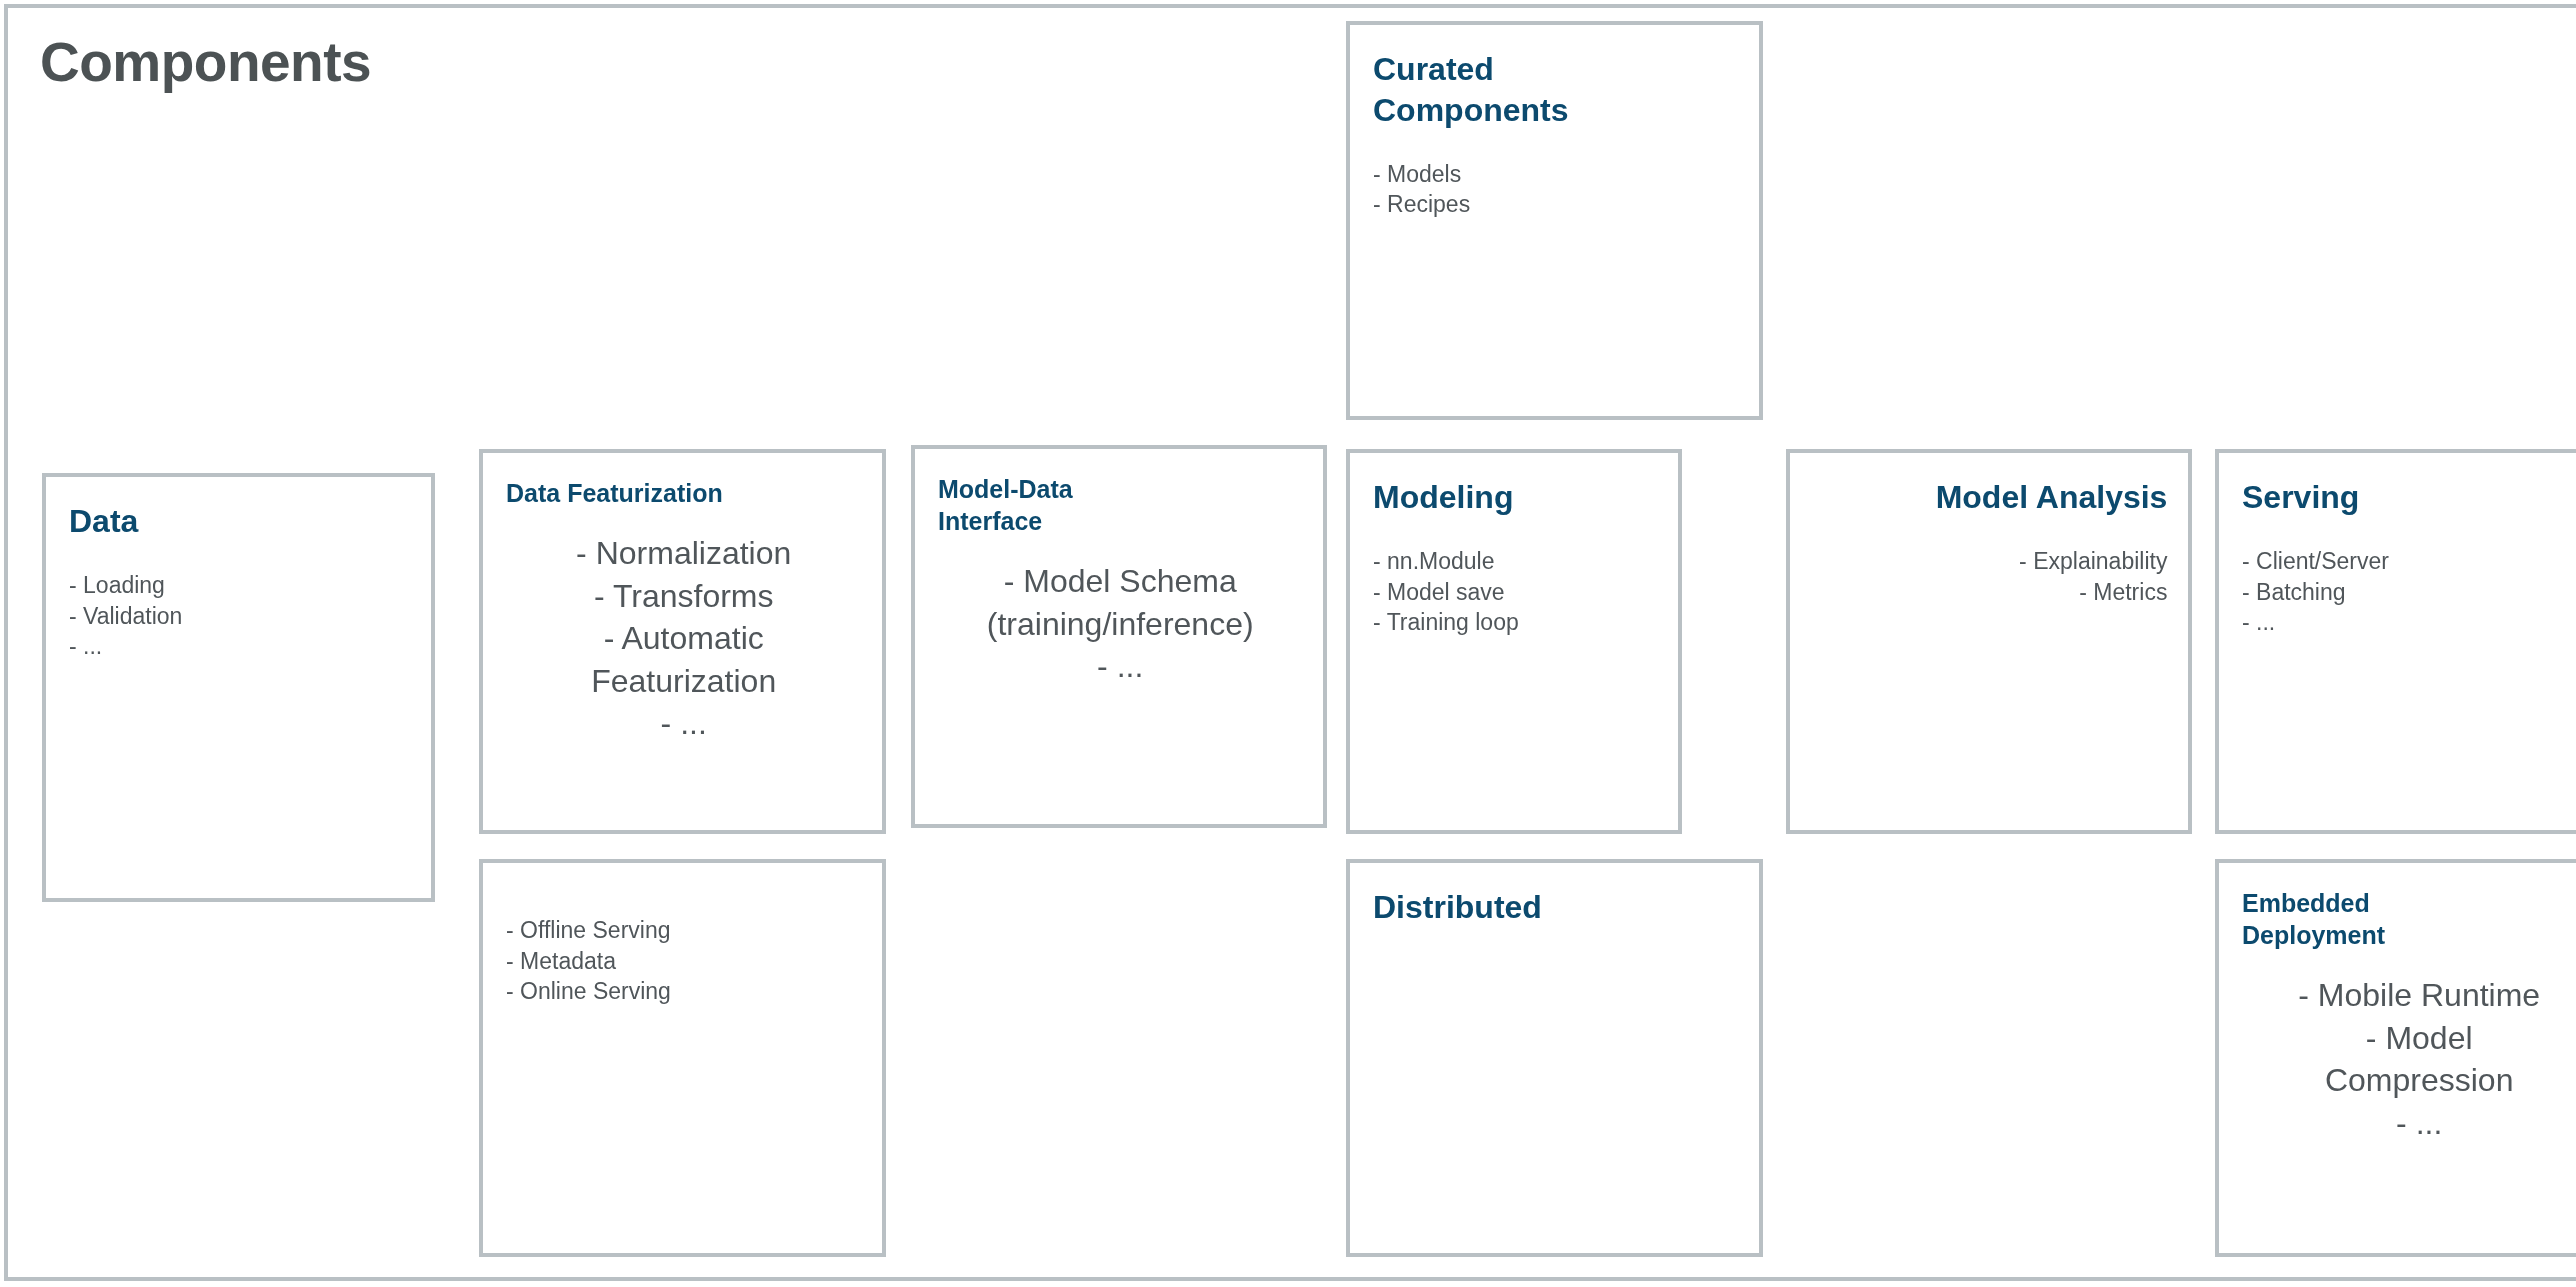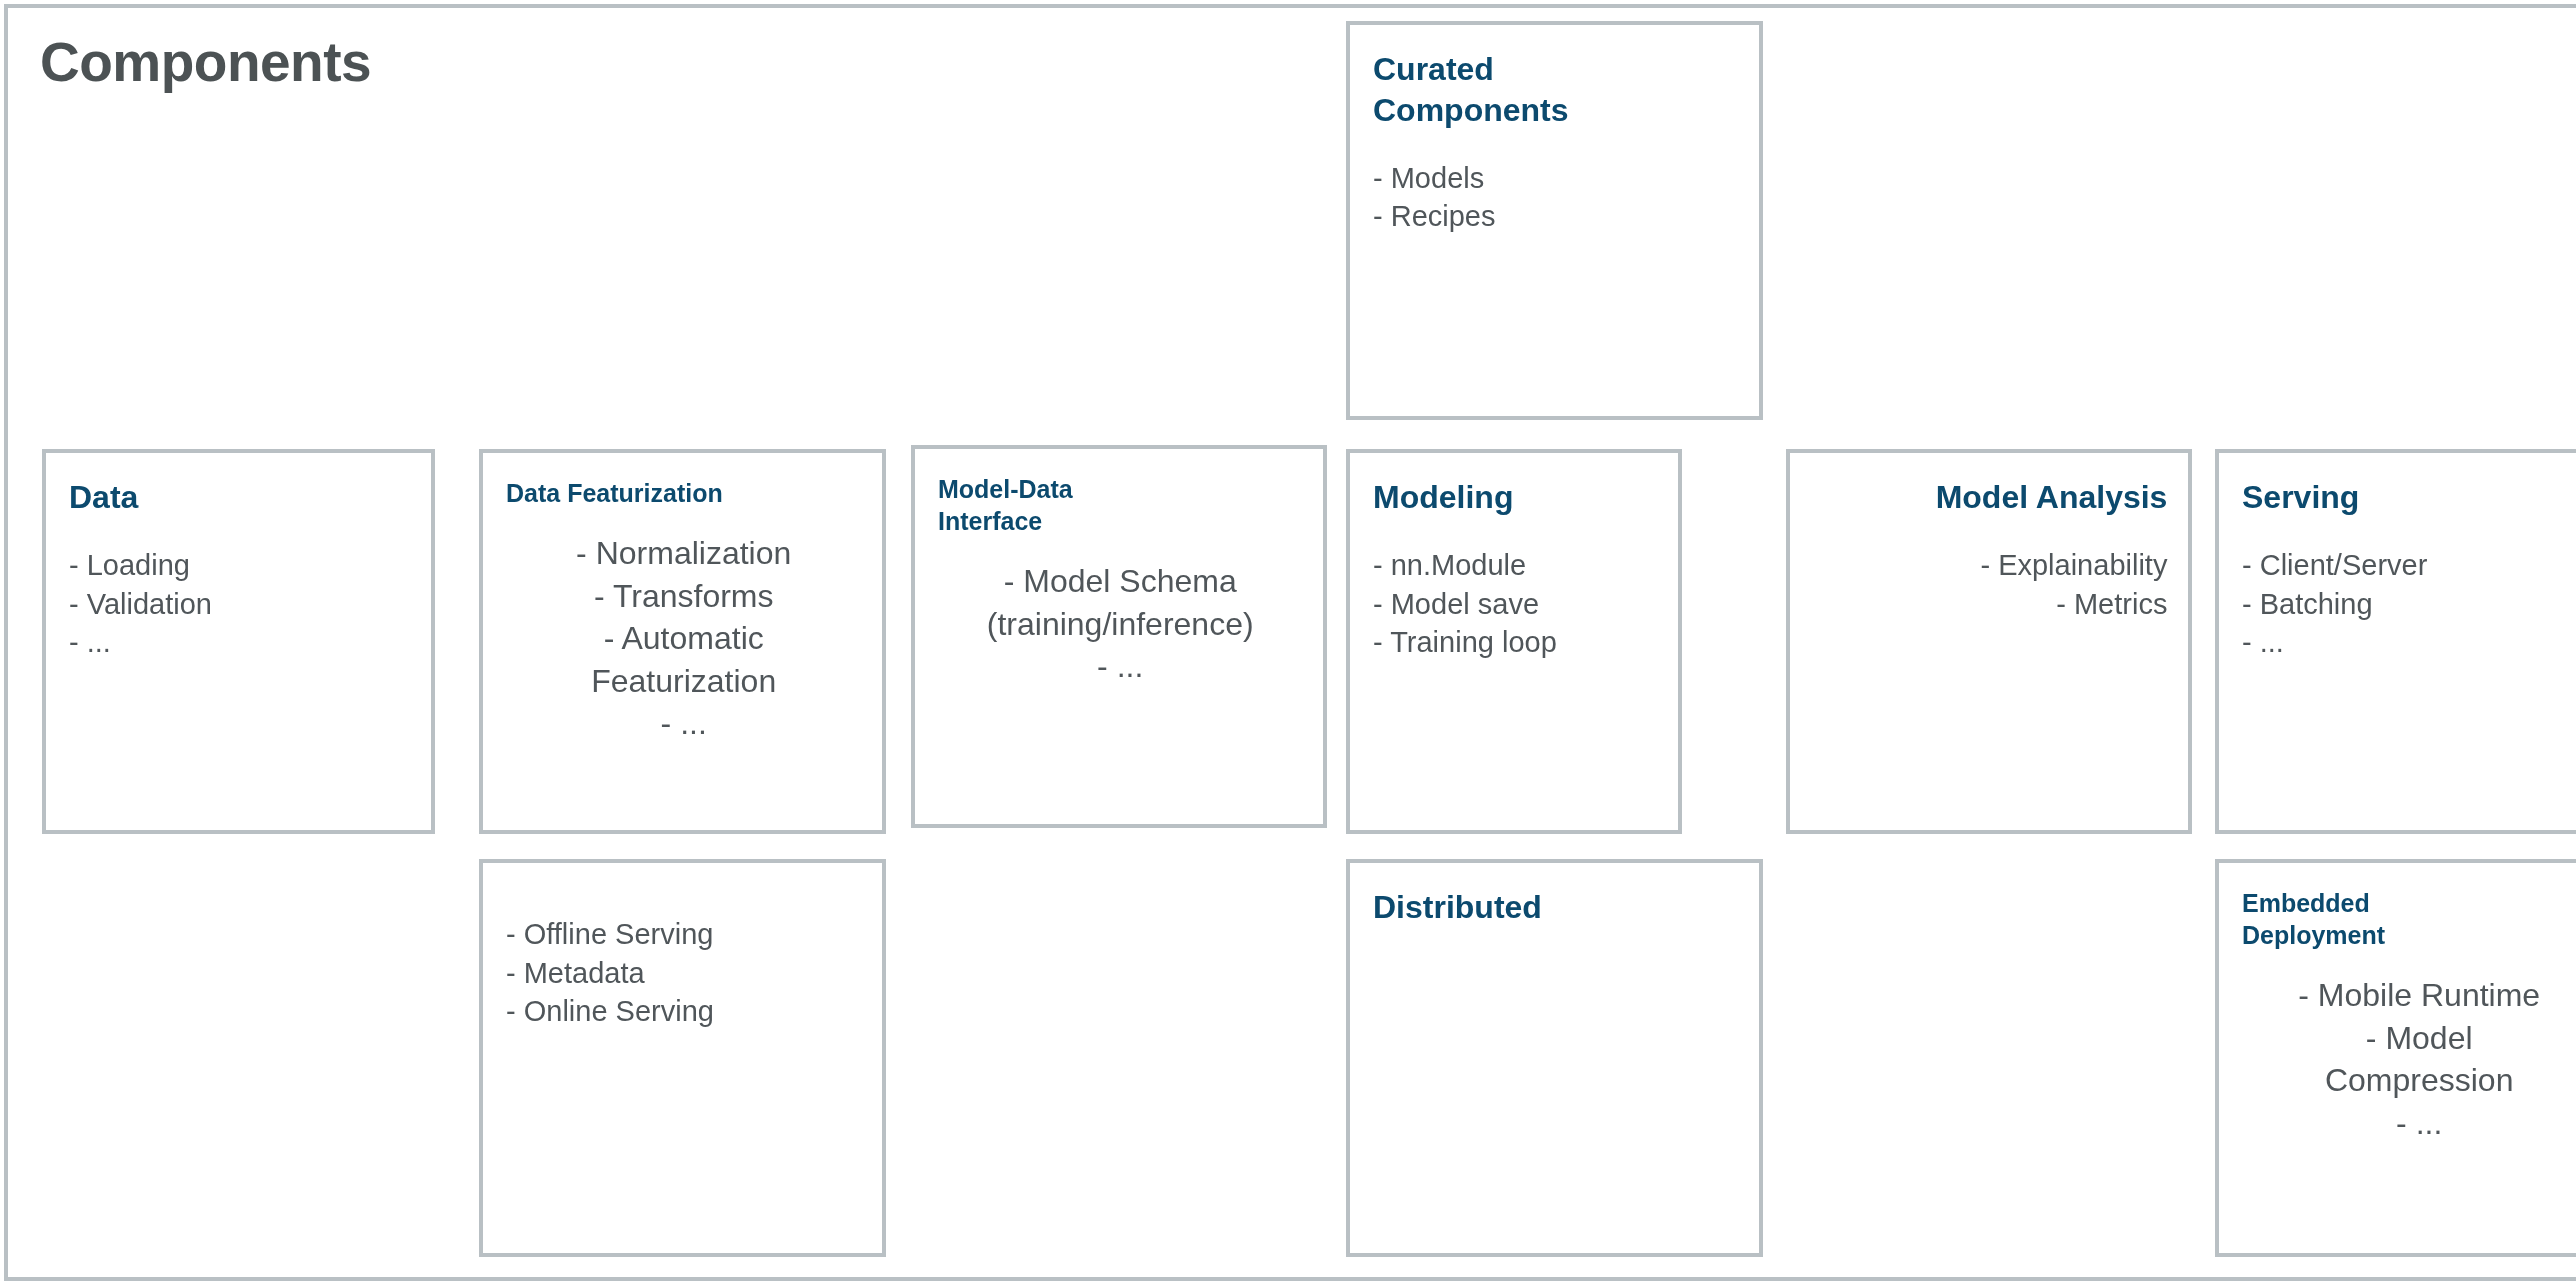"- Models" .t-lg .card-list li { font-size: 29px -> 23px }
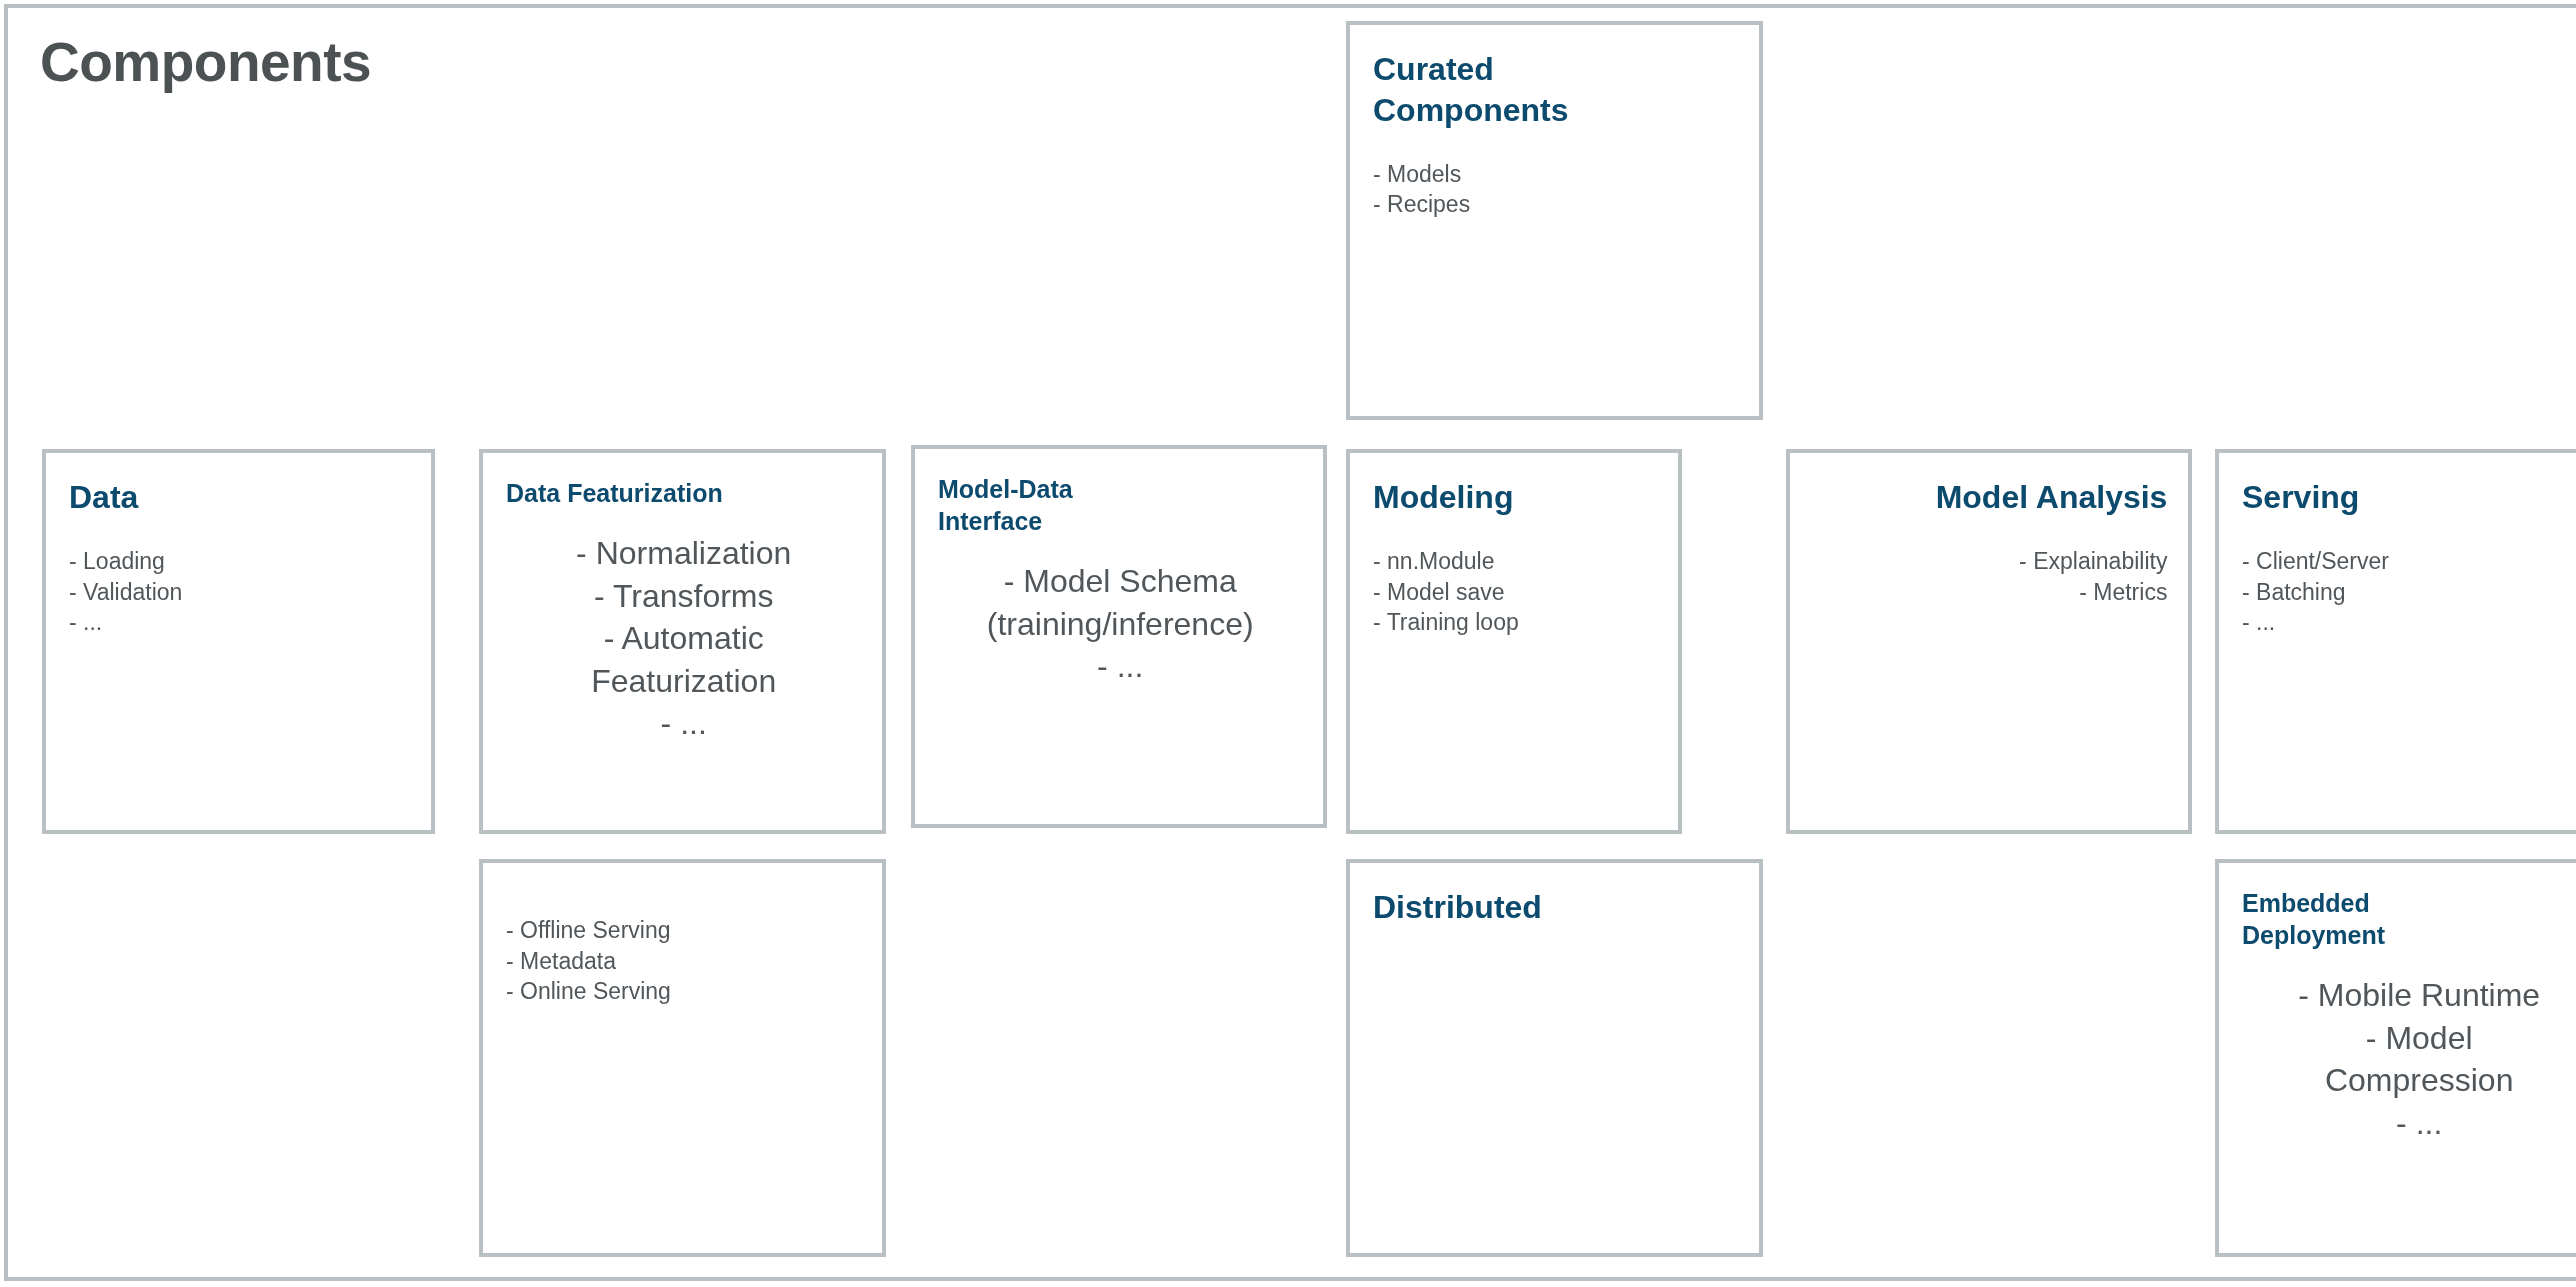"Data" div.card { height: 385px -> 429px; top: 449px -> 473px }
